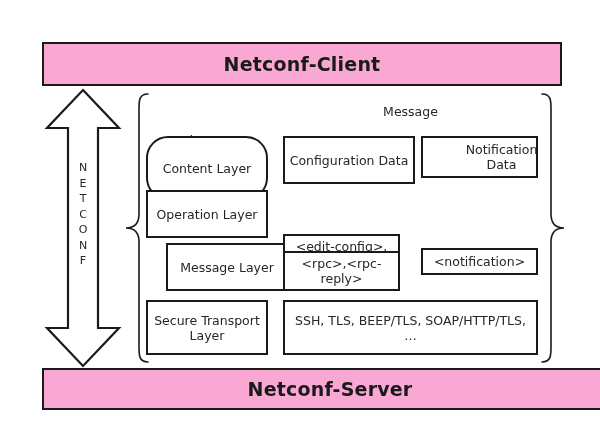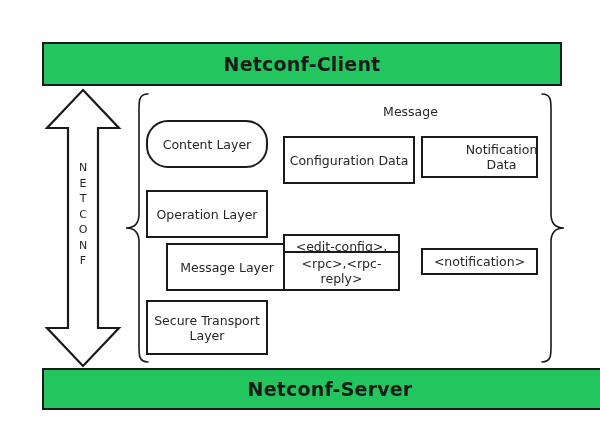"Netconf-Client" .endpoint { background: #22c55e -> #f9a8d4 }
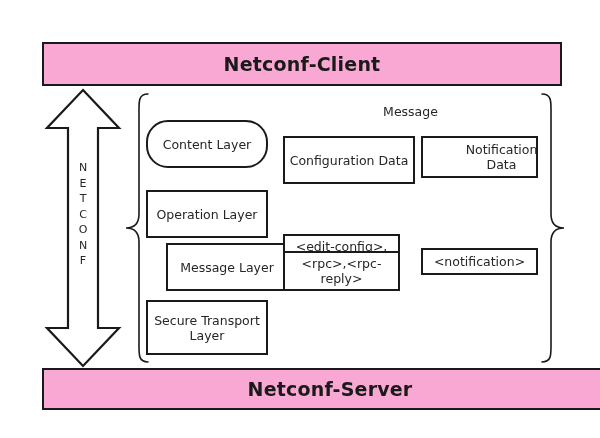"Content Layer" #layer-content { height: 48px -> 64px; top: 120px -> 136px }
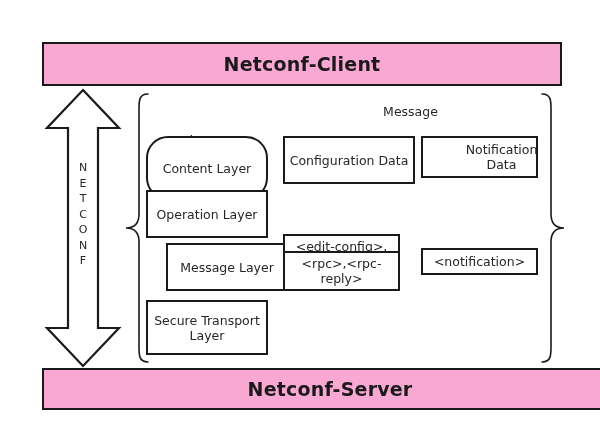"SSH, TLS, BEEP/TLS, SOAP/HTTP/TLS, …" div.cell { html: none -> <div>SSH, TLS, BEEP/TLS, SOAP/HTTP/TLS, …</div> }
